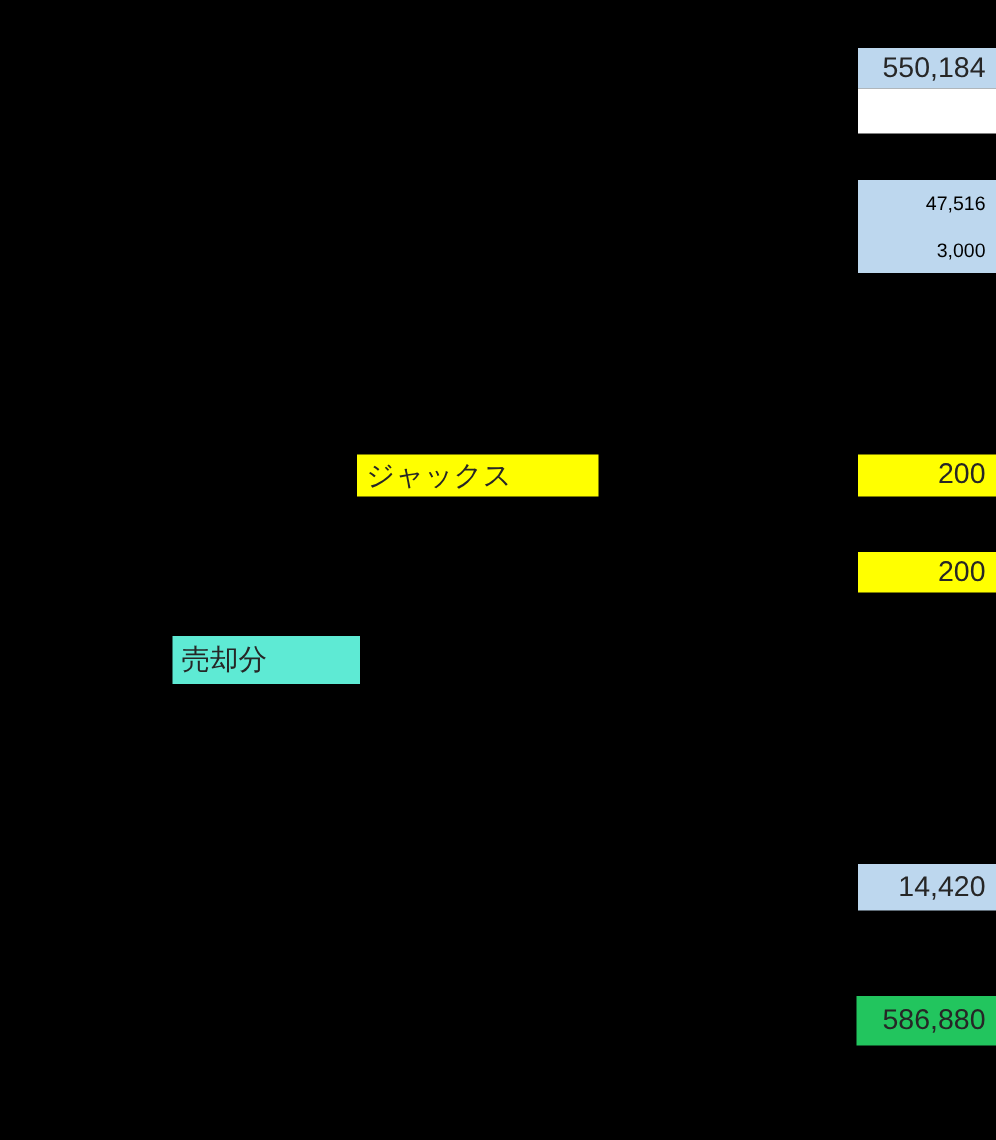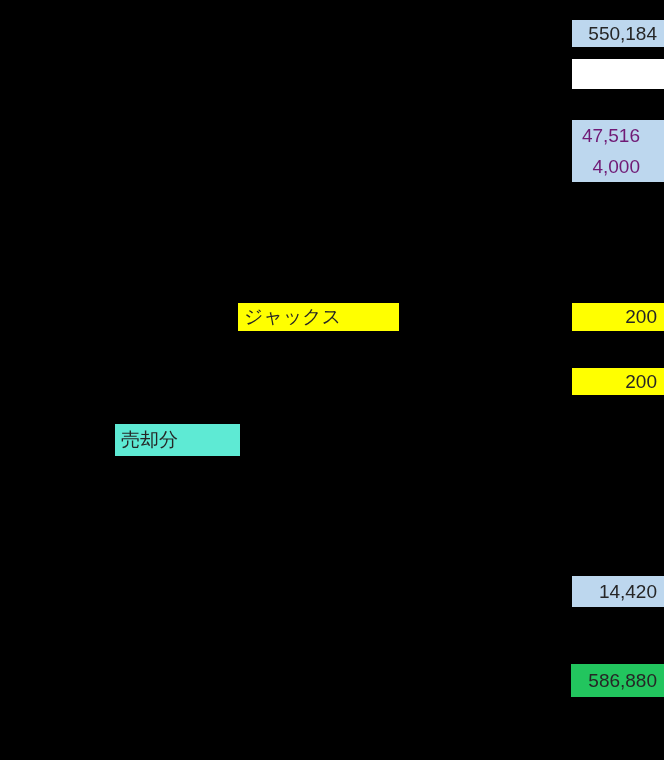"550,184" .c-total-top { top: 20px -> 32px }
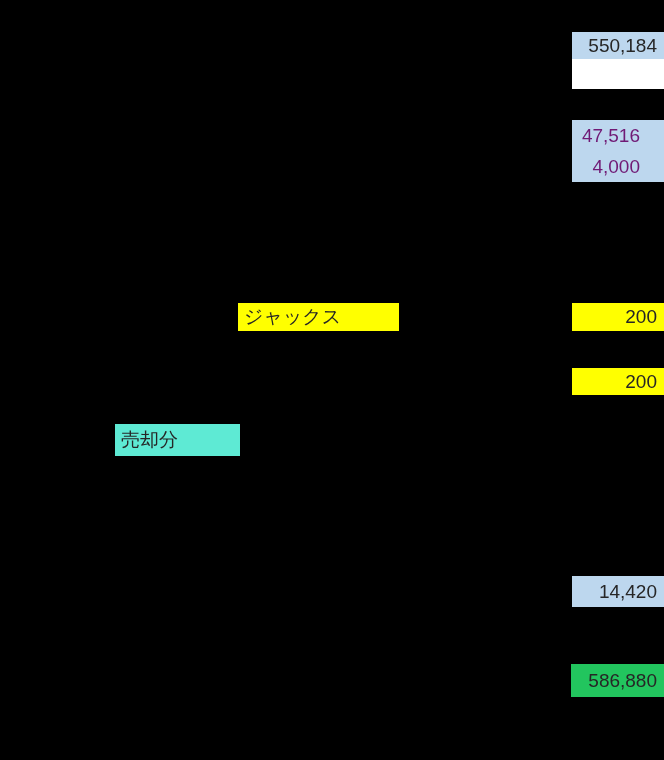"47,516" .c-subblock .row { color: #701a75 -> #000000; font-size: 19px -> 13px; padding-right: 24px -> 7px }
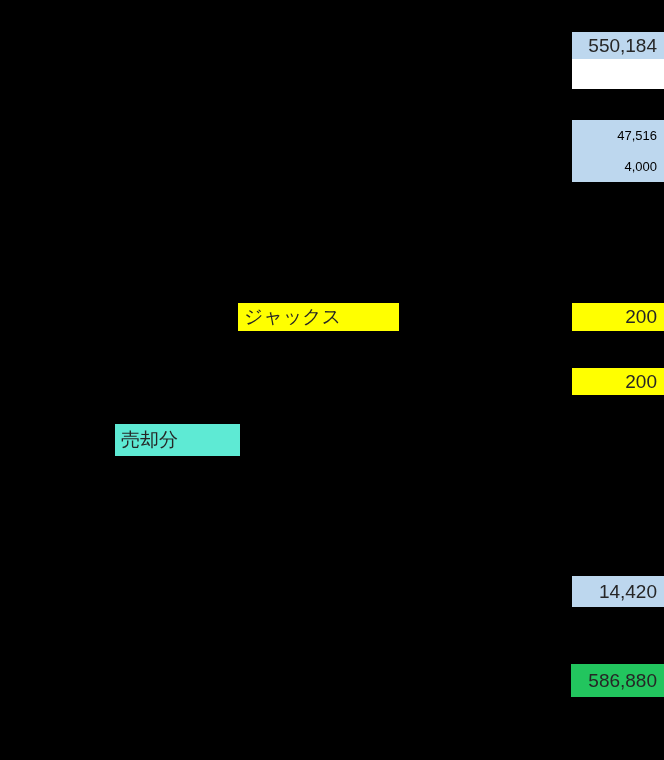"4,000" div.row { text: 4,000 -> 3,000 }
